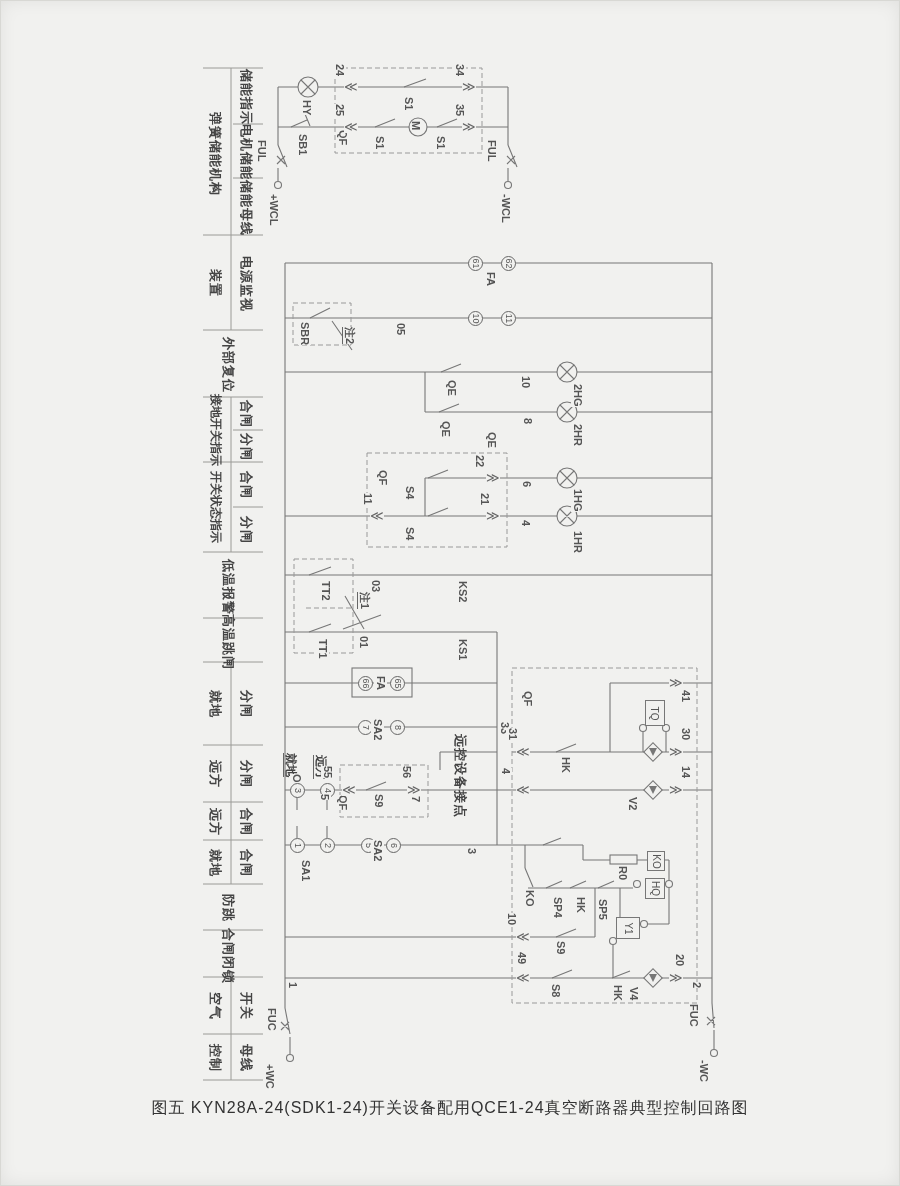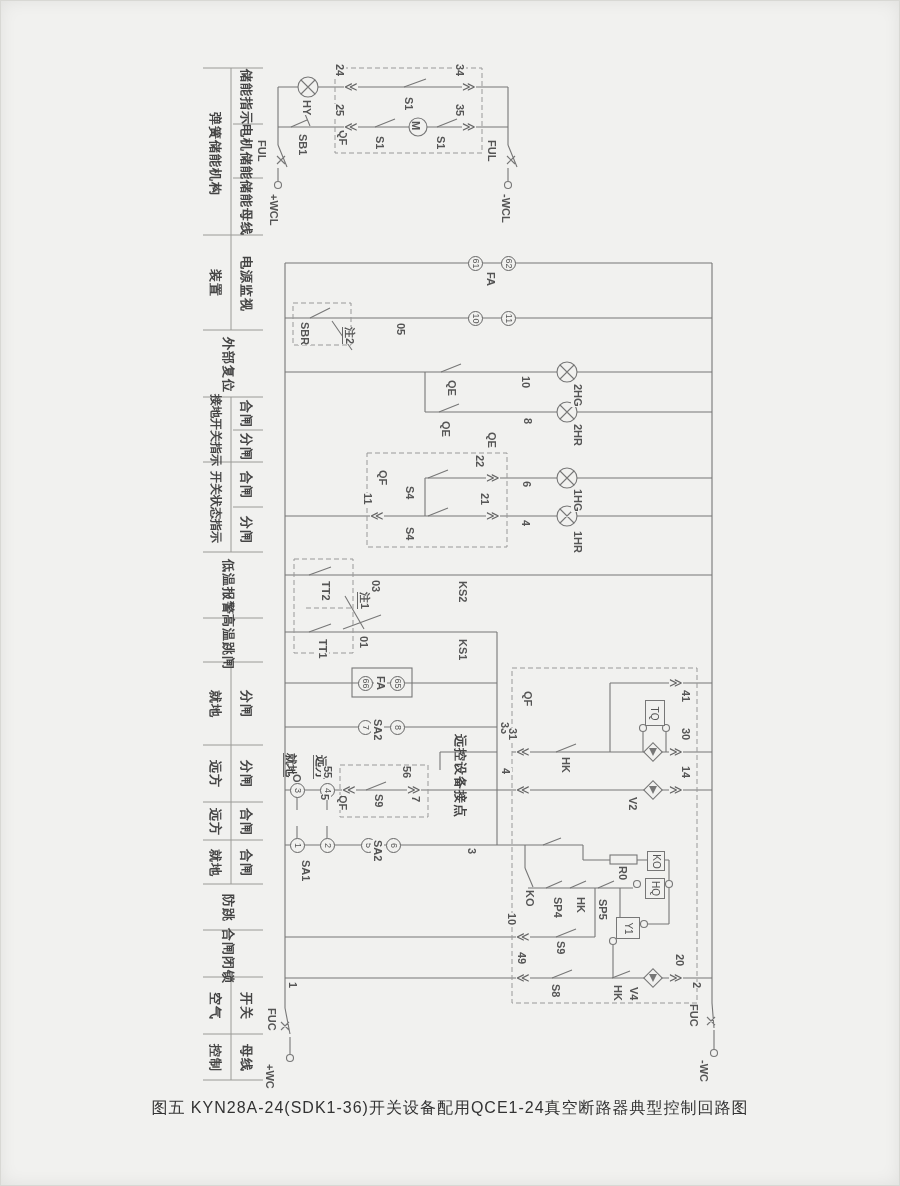"图五" div { text: SDK1-36 -> SDK1-24 }
